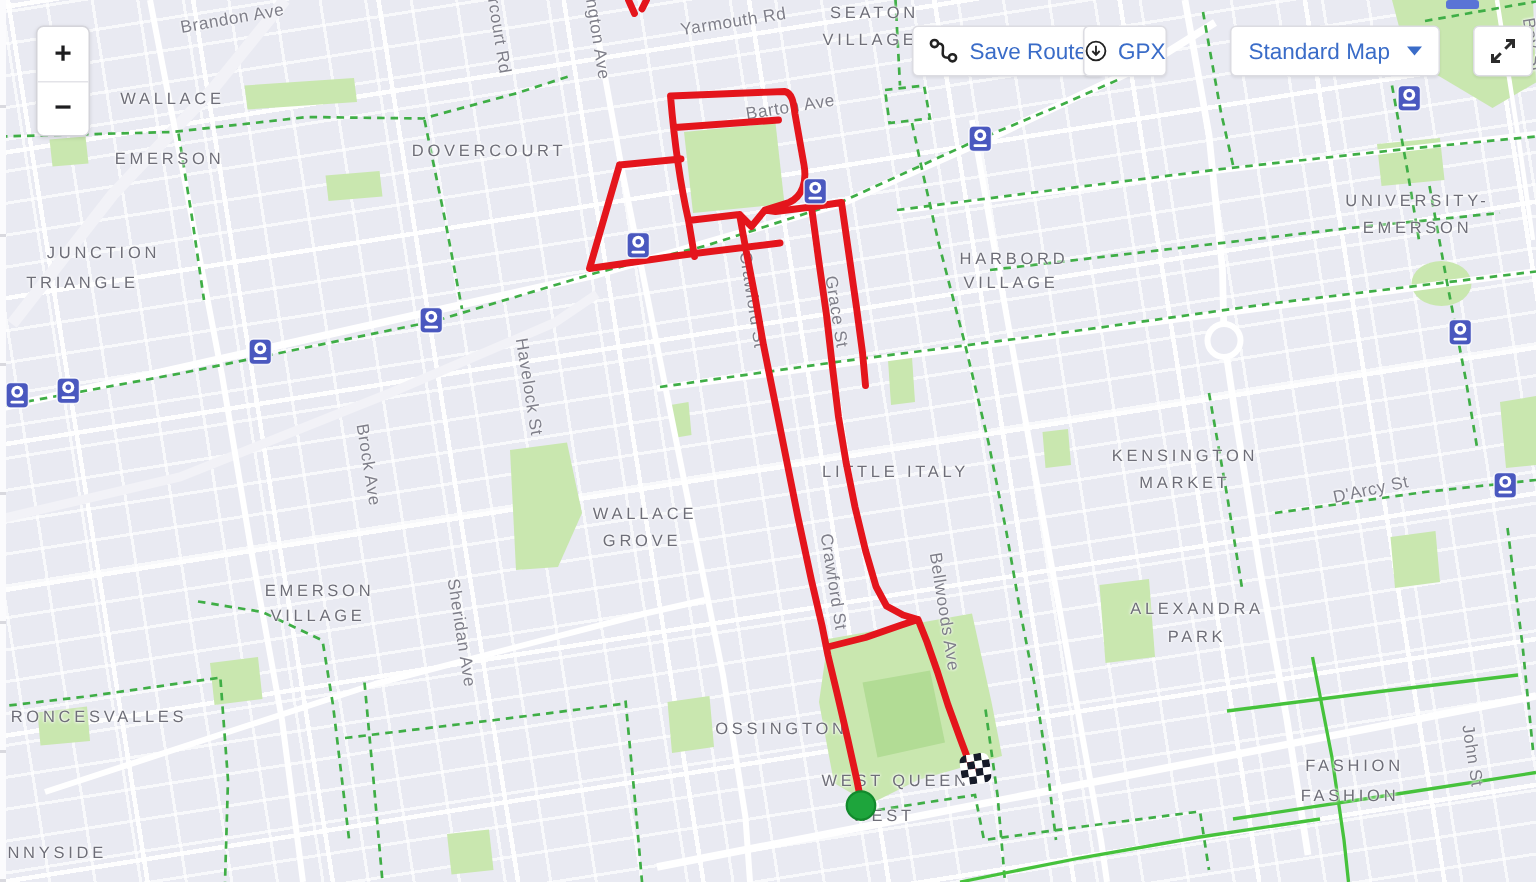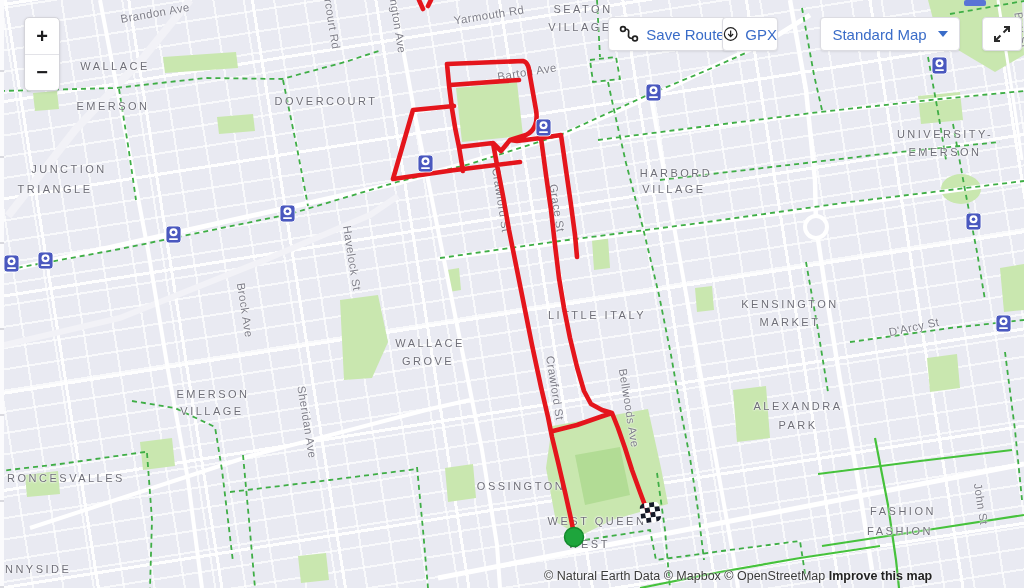"© Natural Earth Data ©" div.attrib { html: <div><span>© Natural Earth Data © Mapbox © OpenStreetMap </span><b>Improve this map</b></div> -> none }
